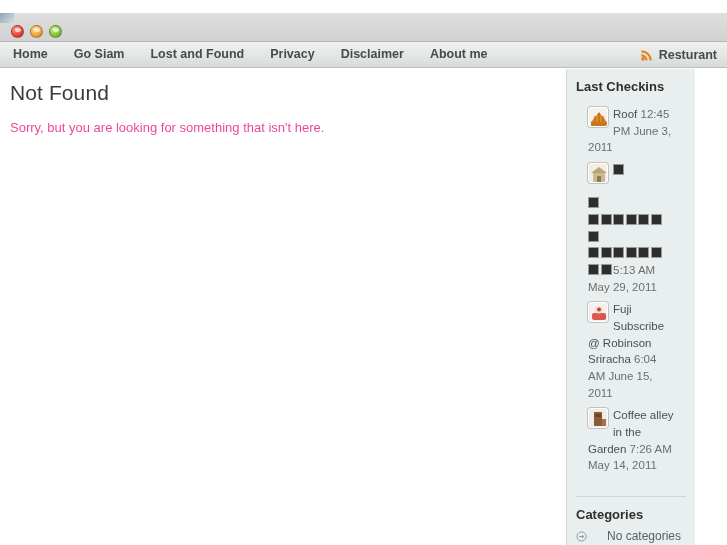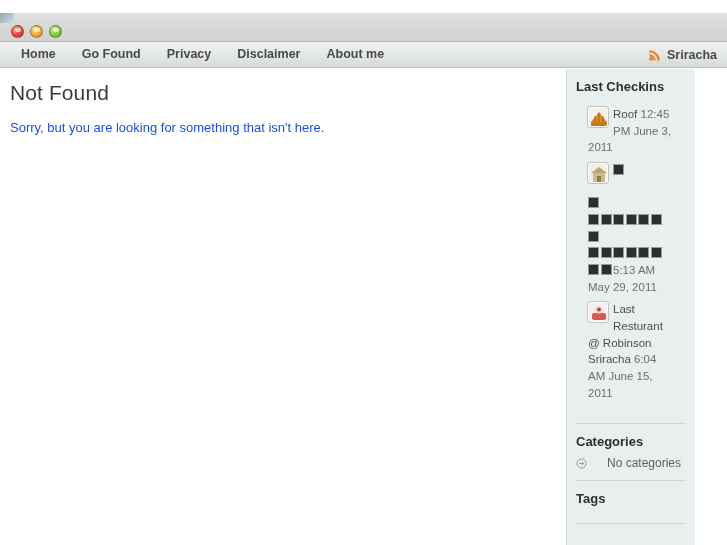"Home" #nav-links { padding-left: 8px -> none }
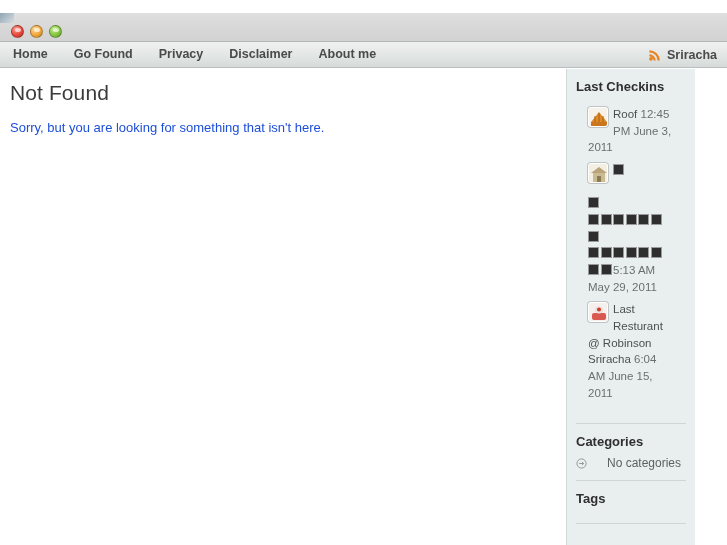"Go Found" a.nav-link { text: Found -> Siam }
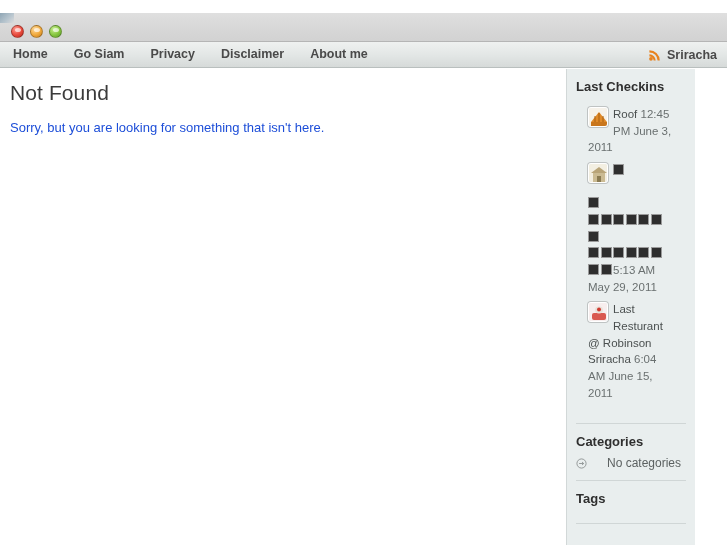"Lost and Found" a.nav-link { html: none -> <a>Lost and Found</a> }
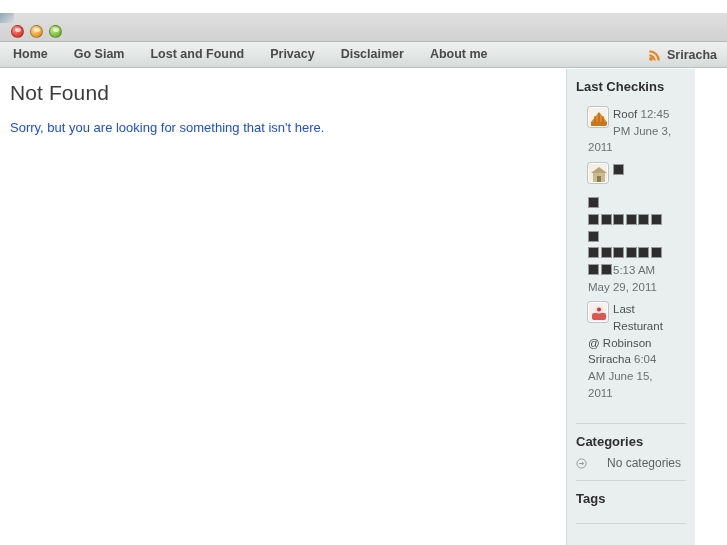"Sriracha" span { text: Sriracha -> Resturant }
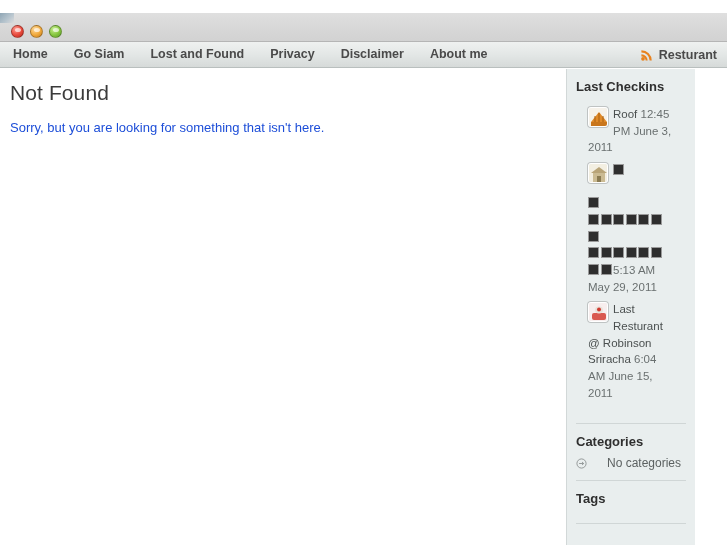"Sorry, but you are looking" #page-body { color: #1d4ed8 -> #ec4899 }
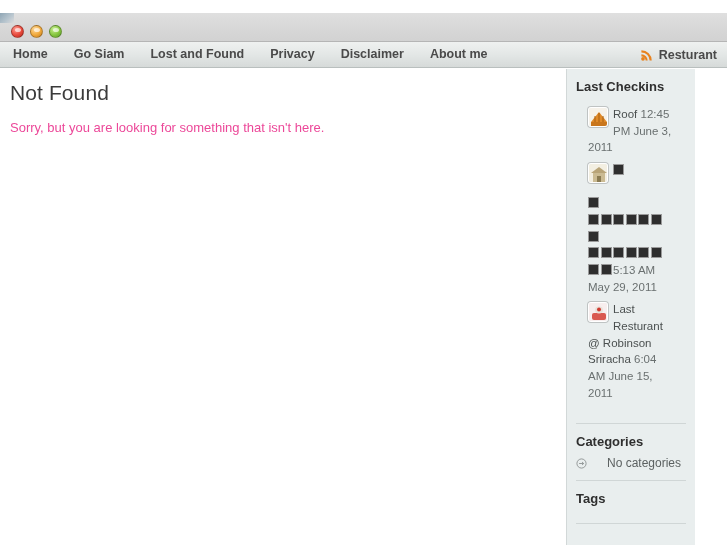"Last Resturant @ Robinson Sriracha" span.checkin-venue { text: Last Resturant -> Fuji Subscribe }
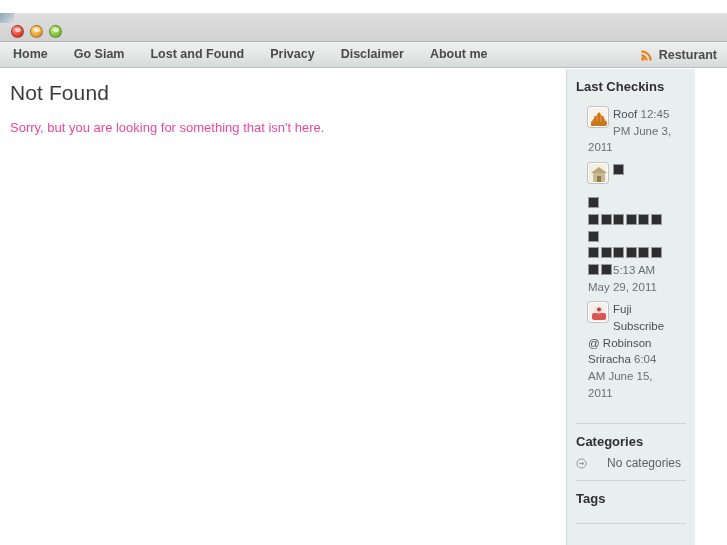"Coffee alley in the Garden" li.checkin { html: none -> <li><span><svg> <rect></rect> <rect></rect> <rect></rect> <rect></rect> </svg></span><span>Coffee alley in the Garden </span><span>7:26 AM May 14, 2011</span></li> }
